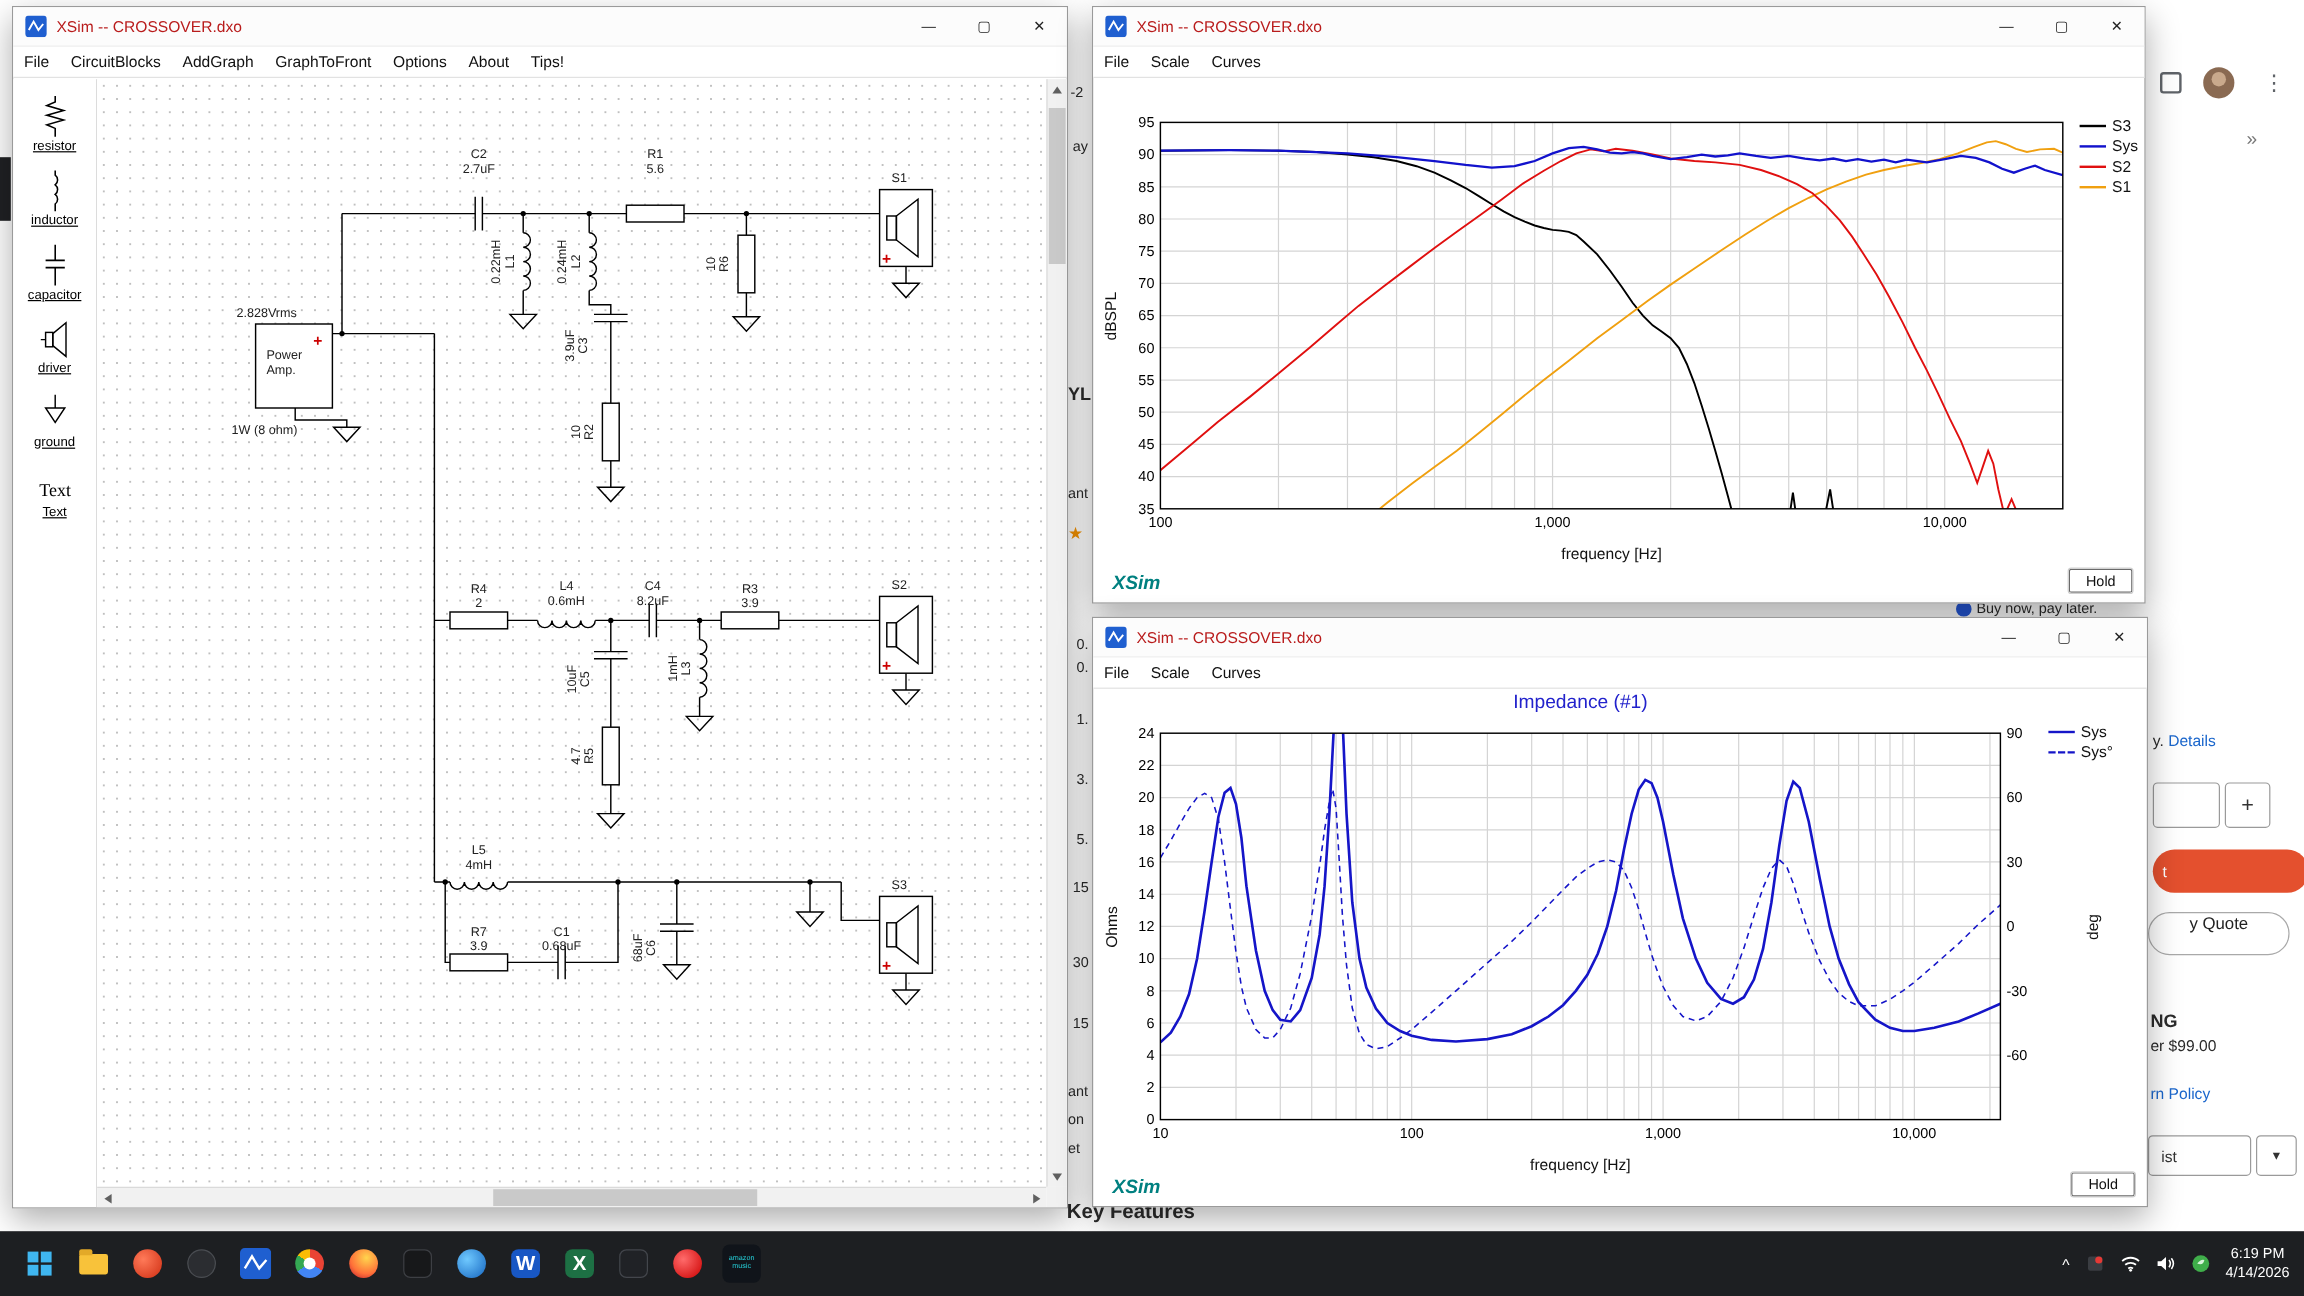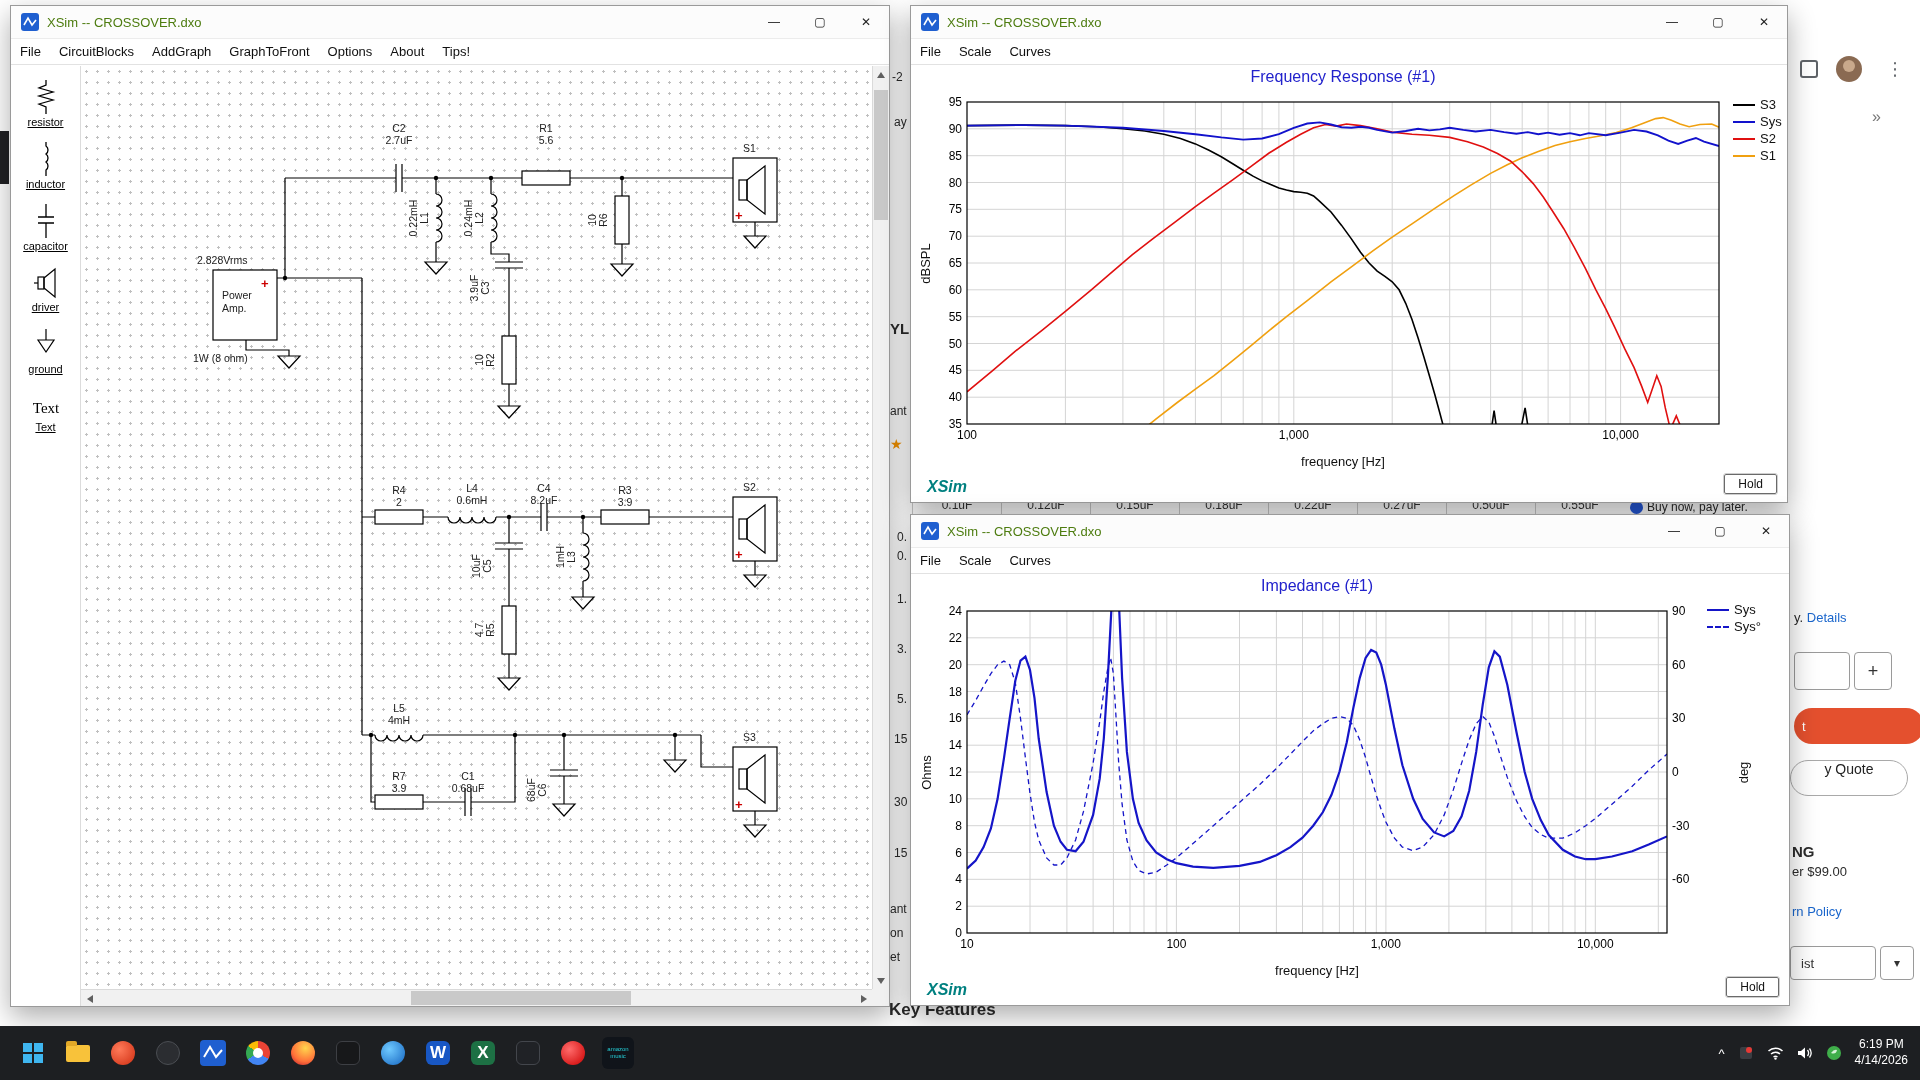"XSim -- CROSSOVER.dxo" .t-title { color: #4d7c0f -> #b91c1c }
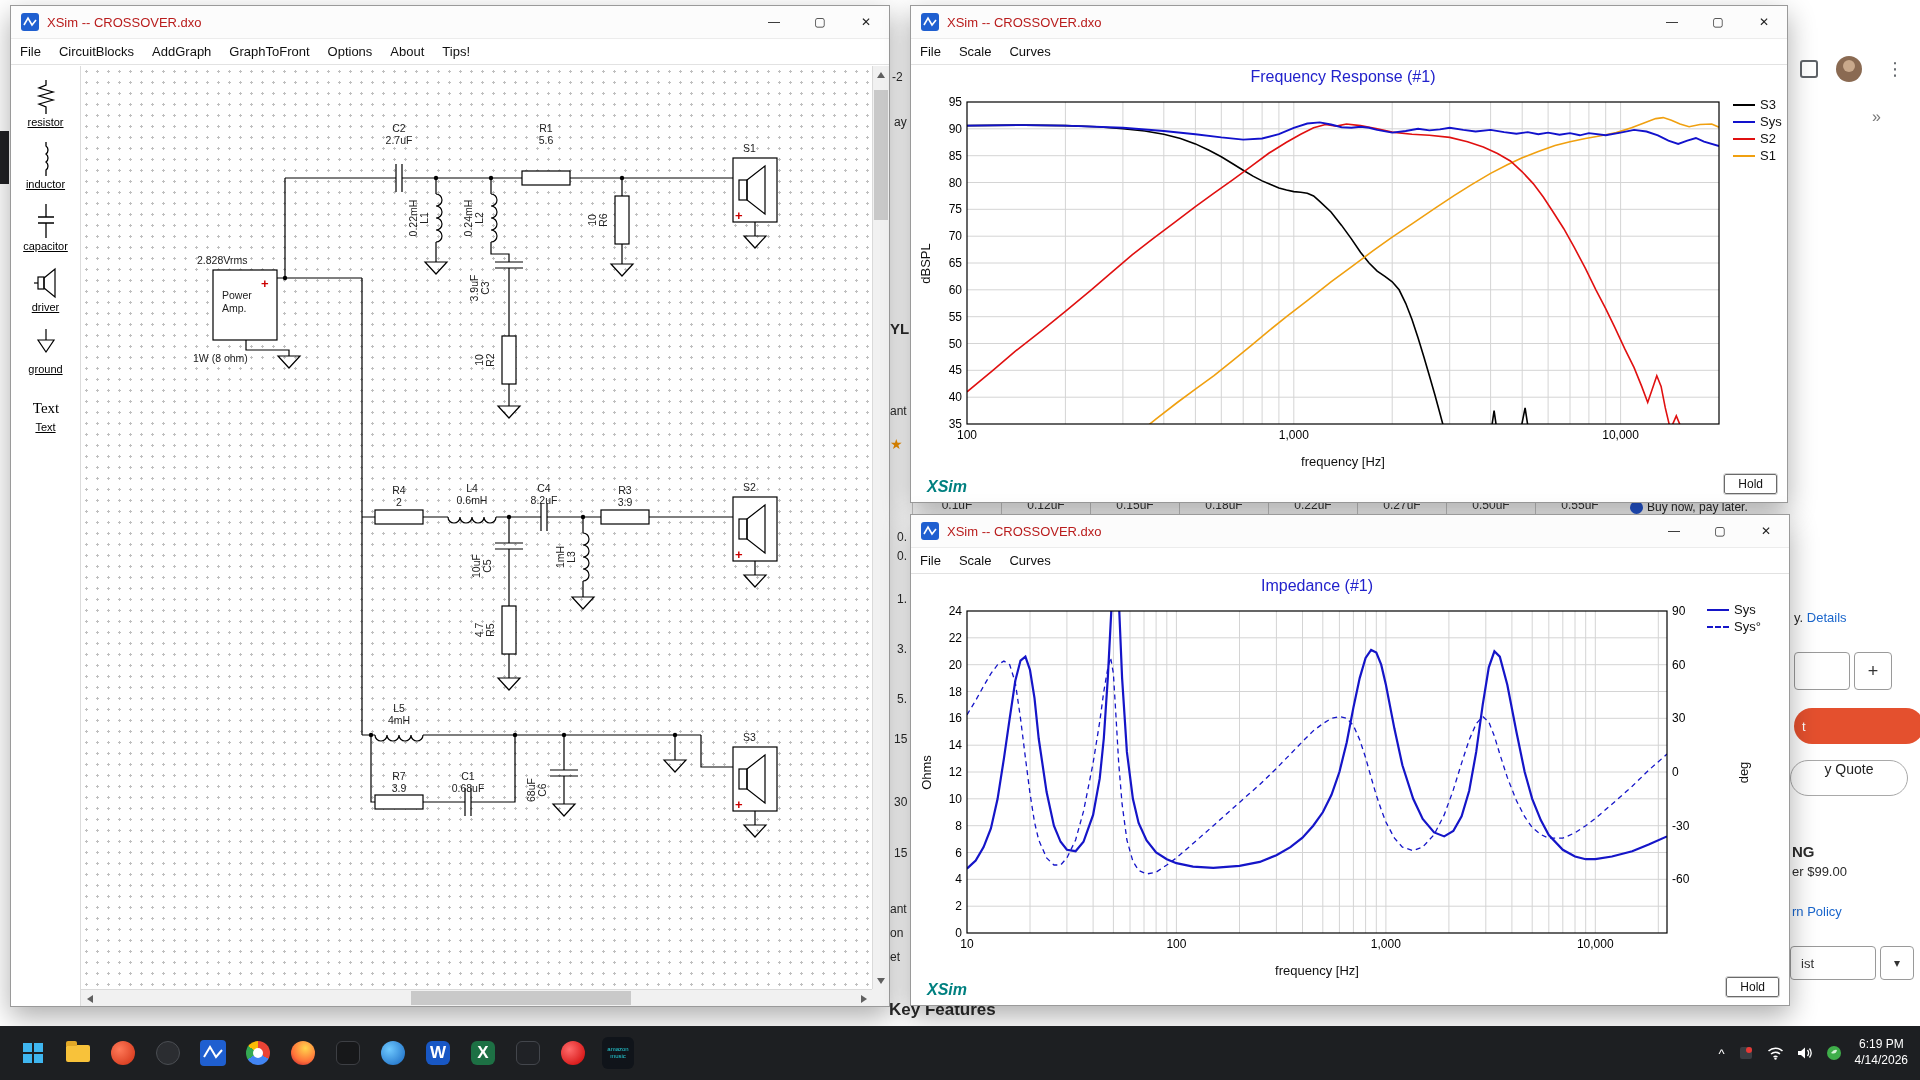"Frequency Response (#1)" div.chart-title { html: <div>Frequency Response (#1)</div> -> none }
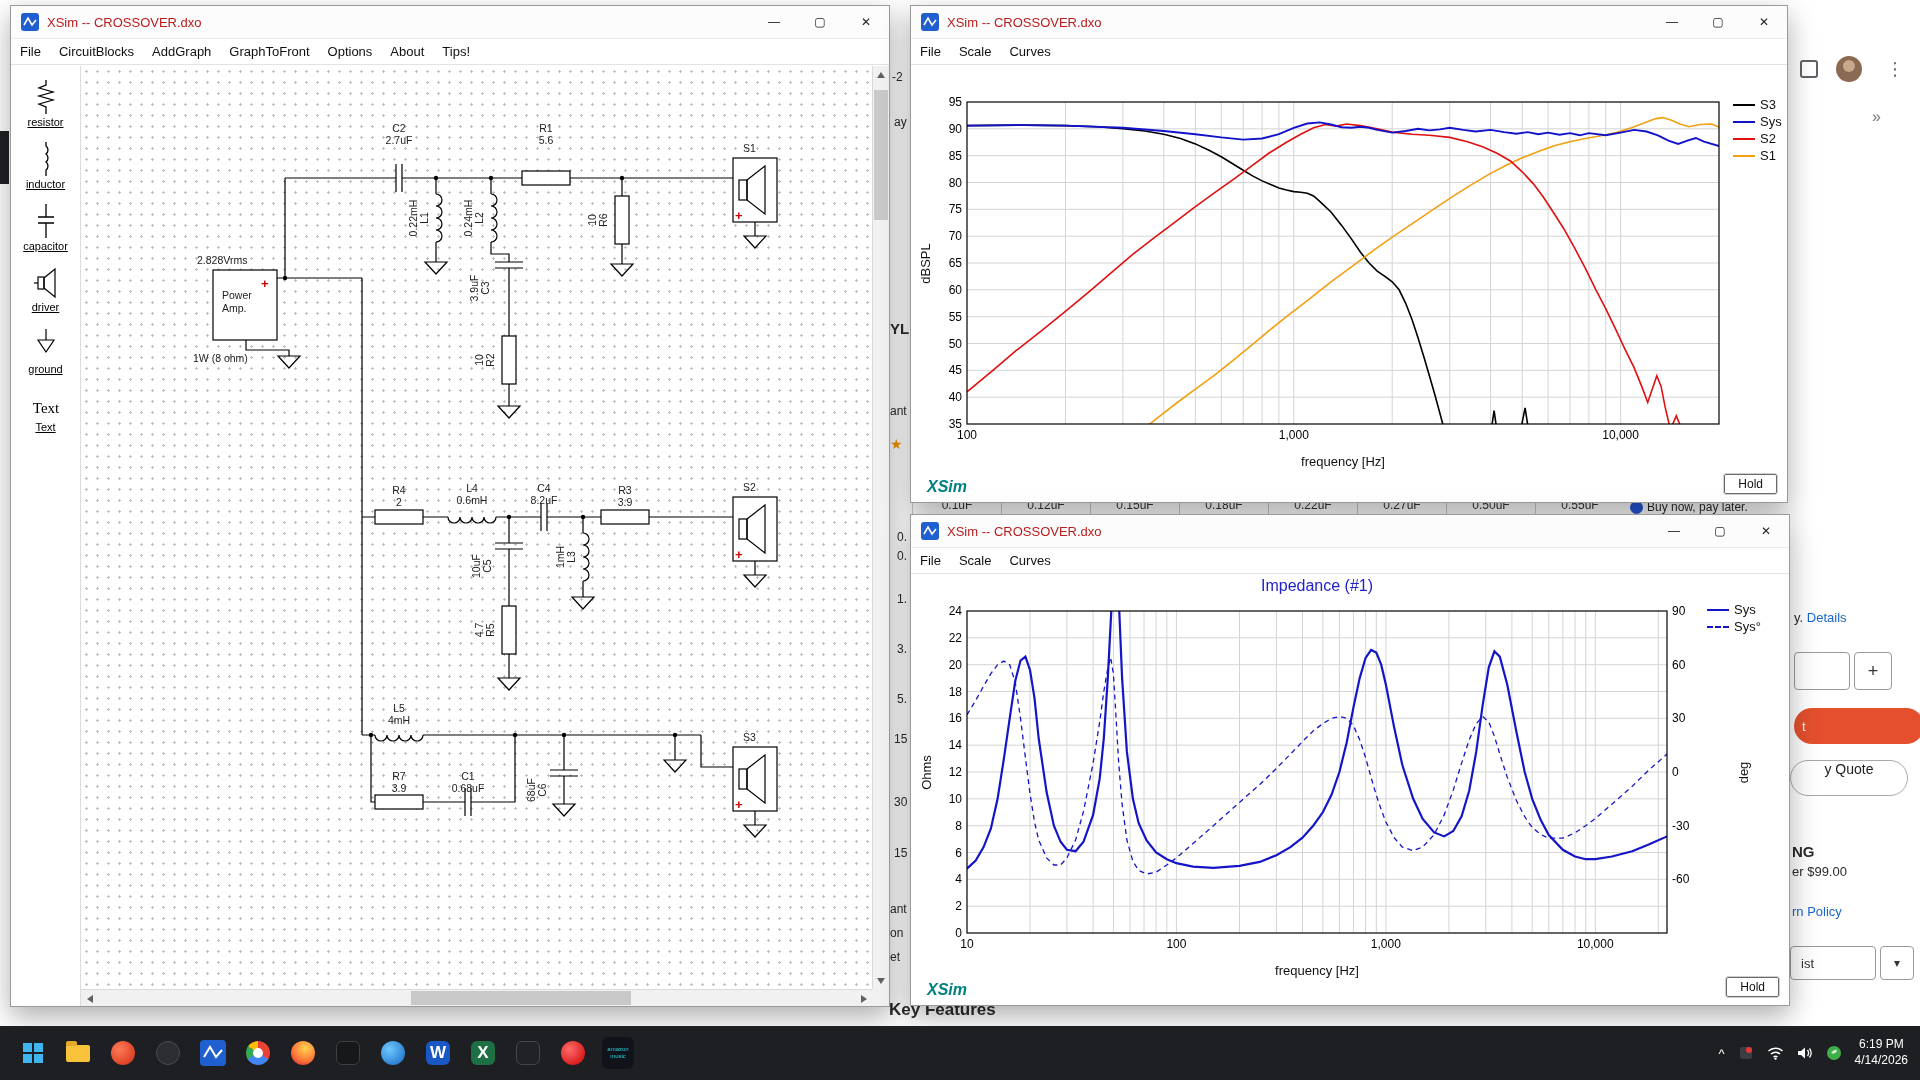"0.1uF" div.cap-row { html: <div> <div>0.1uF</div> <div>0.12uF</div> <div>0.15uF</div> <div>0.18uF</div> <div>0.22uF</div> <div>0.27uF</div> <div>0.50uF</div> <div>0.55uF</div> </div> -> none }
